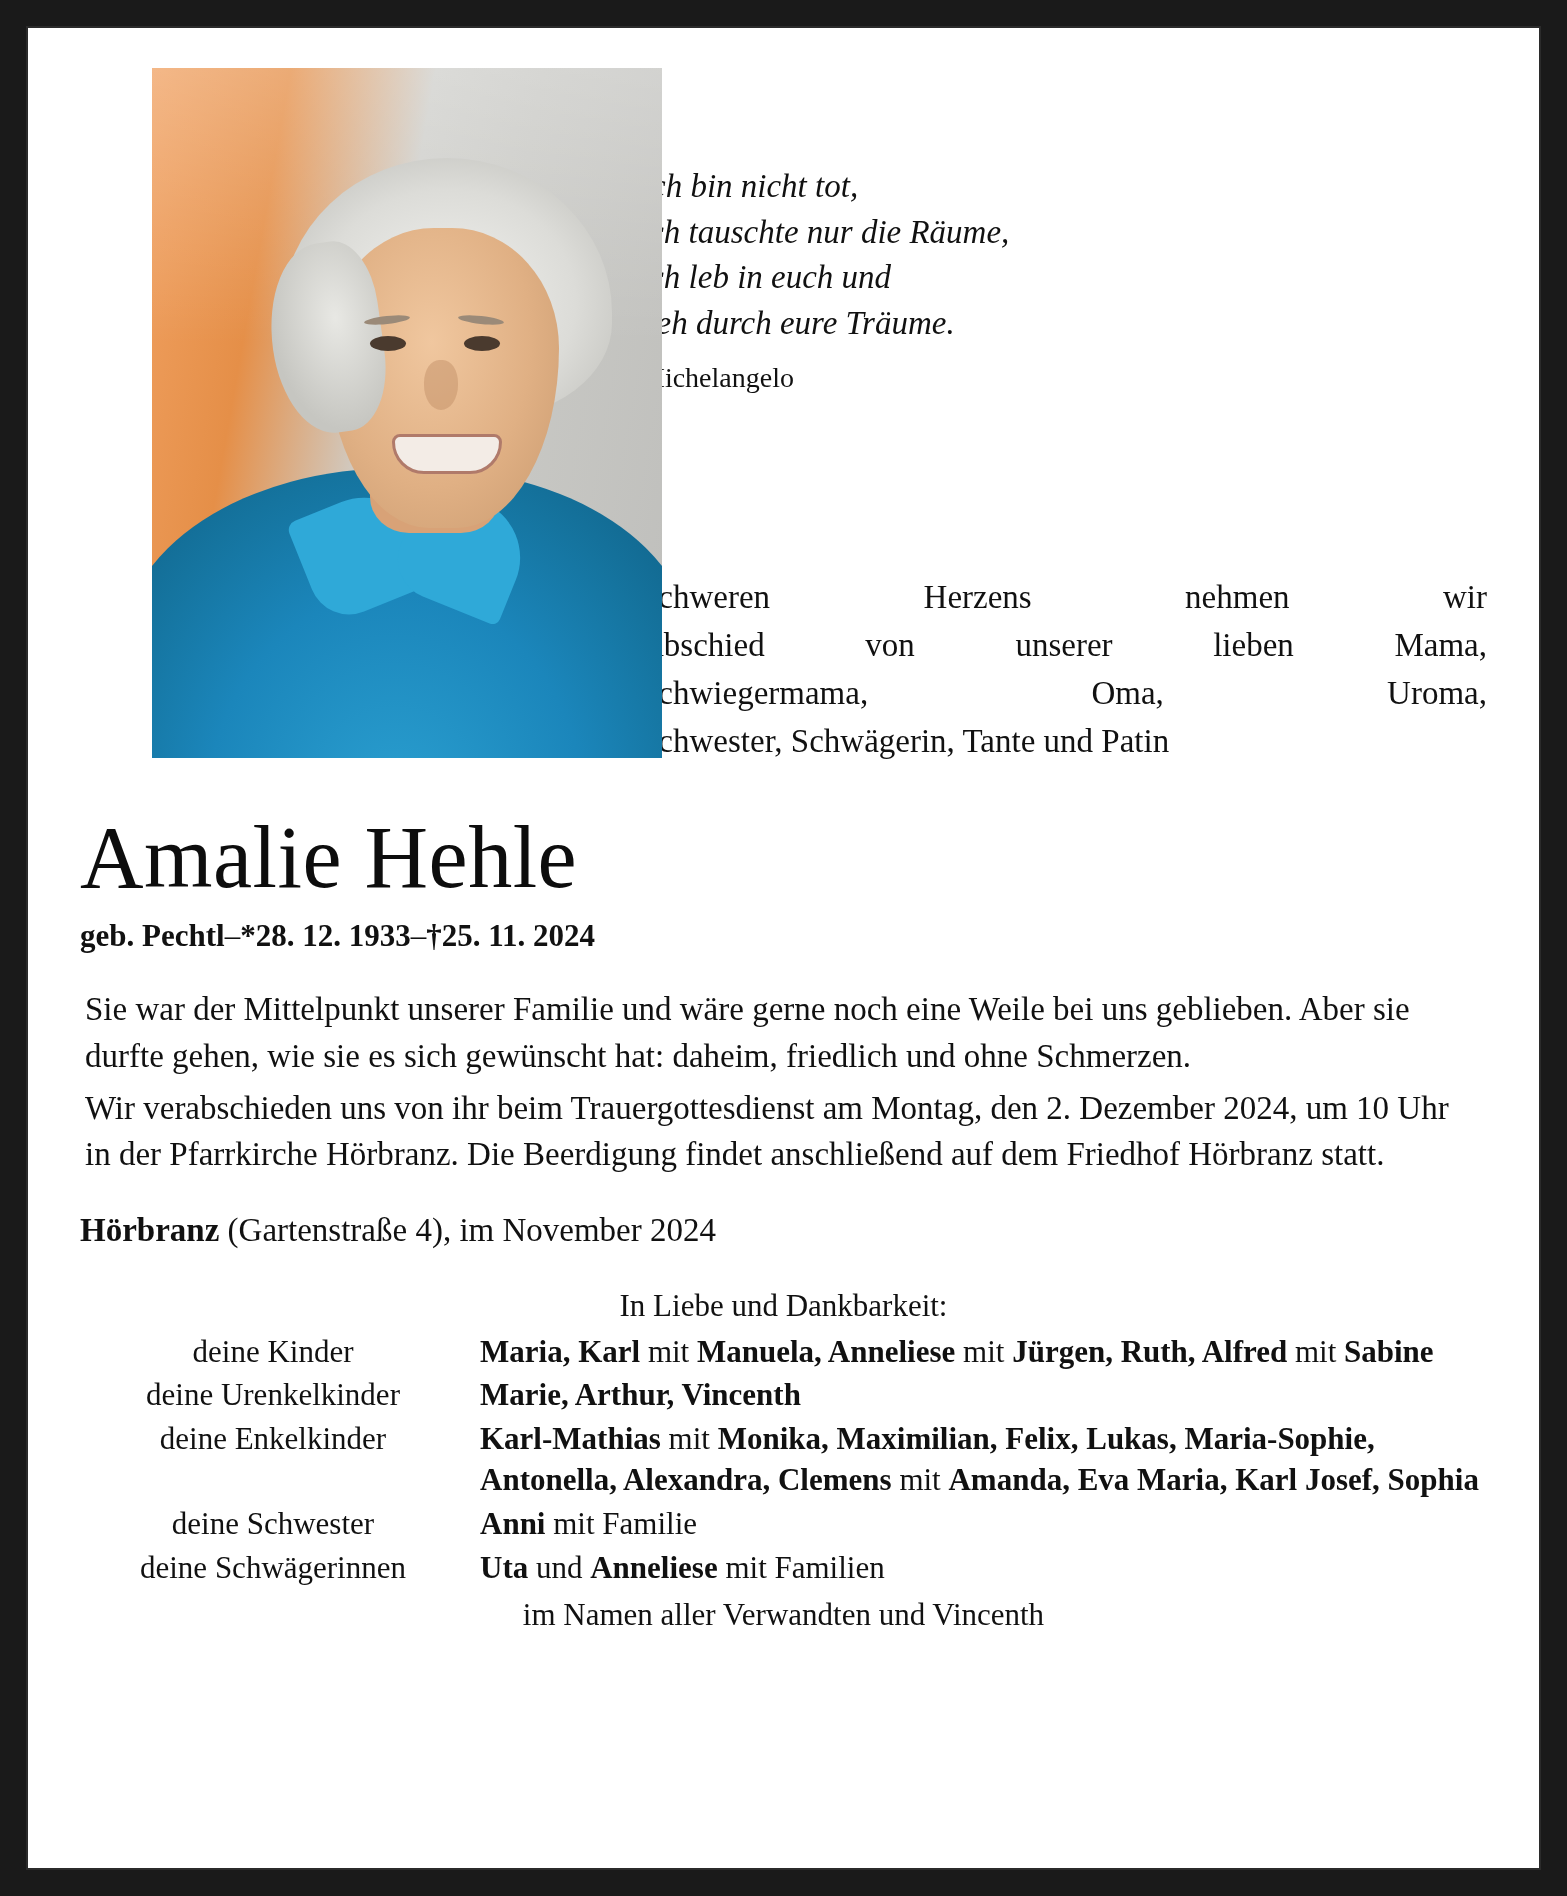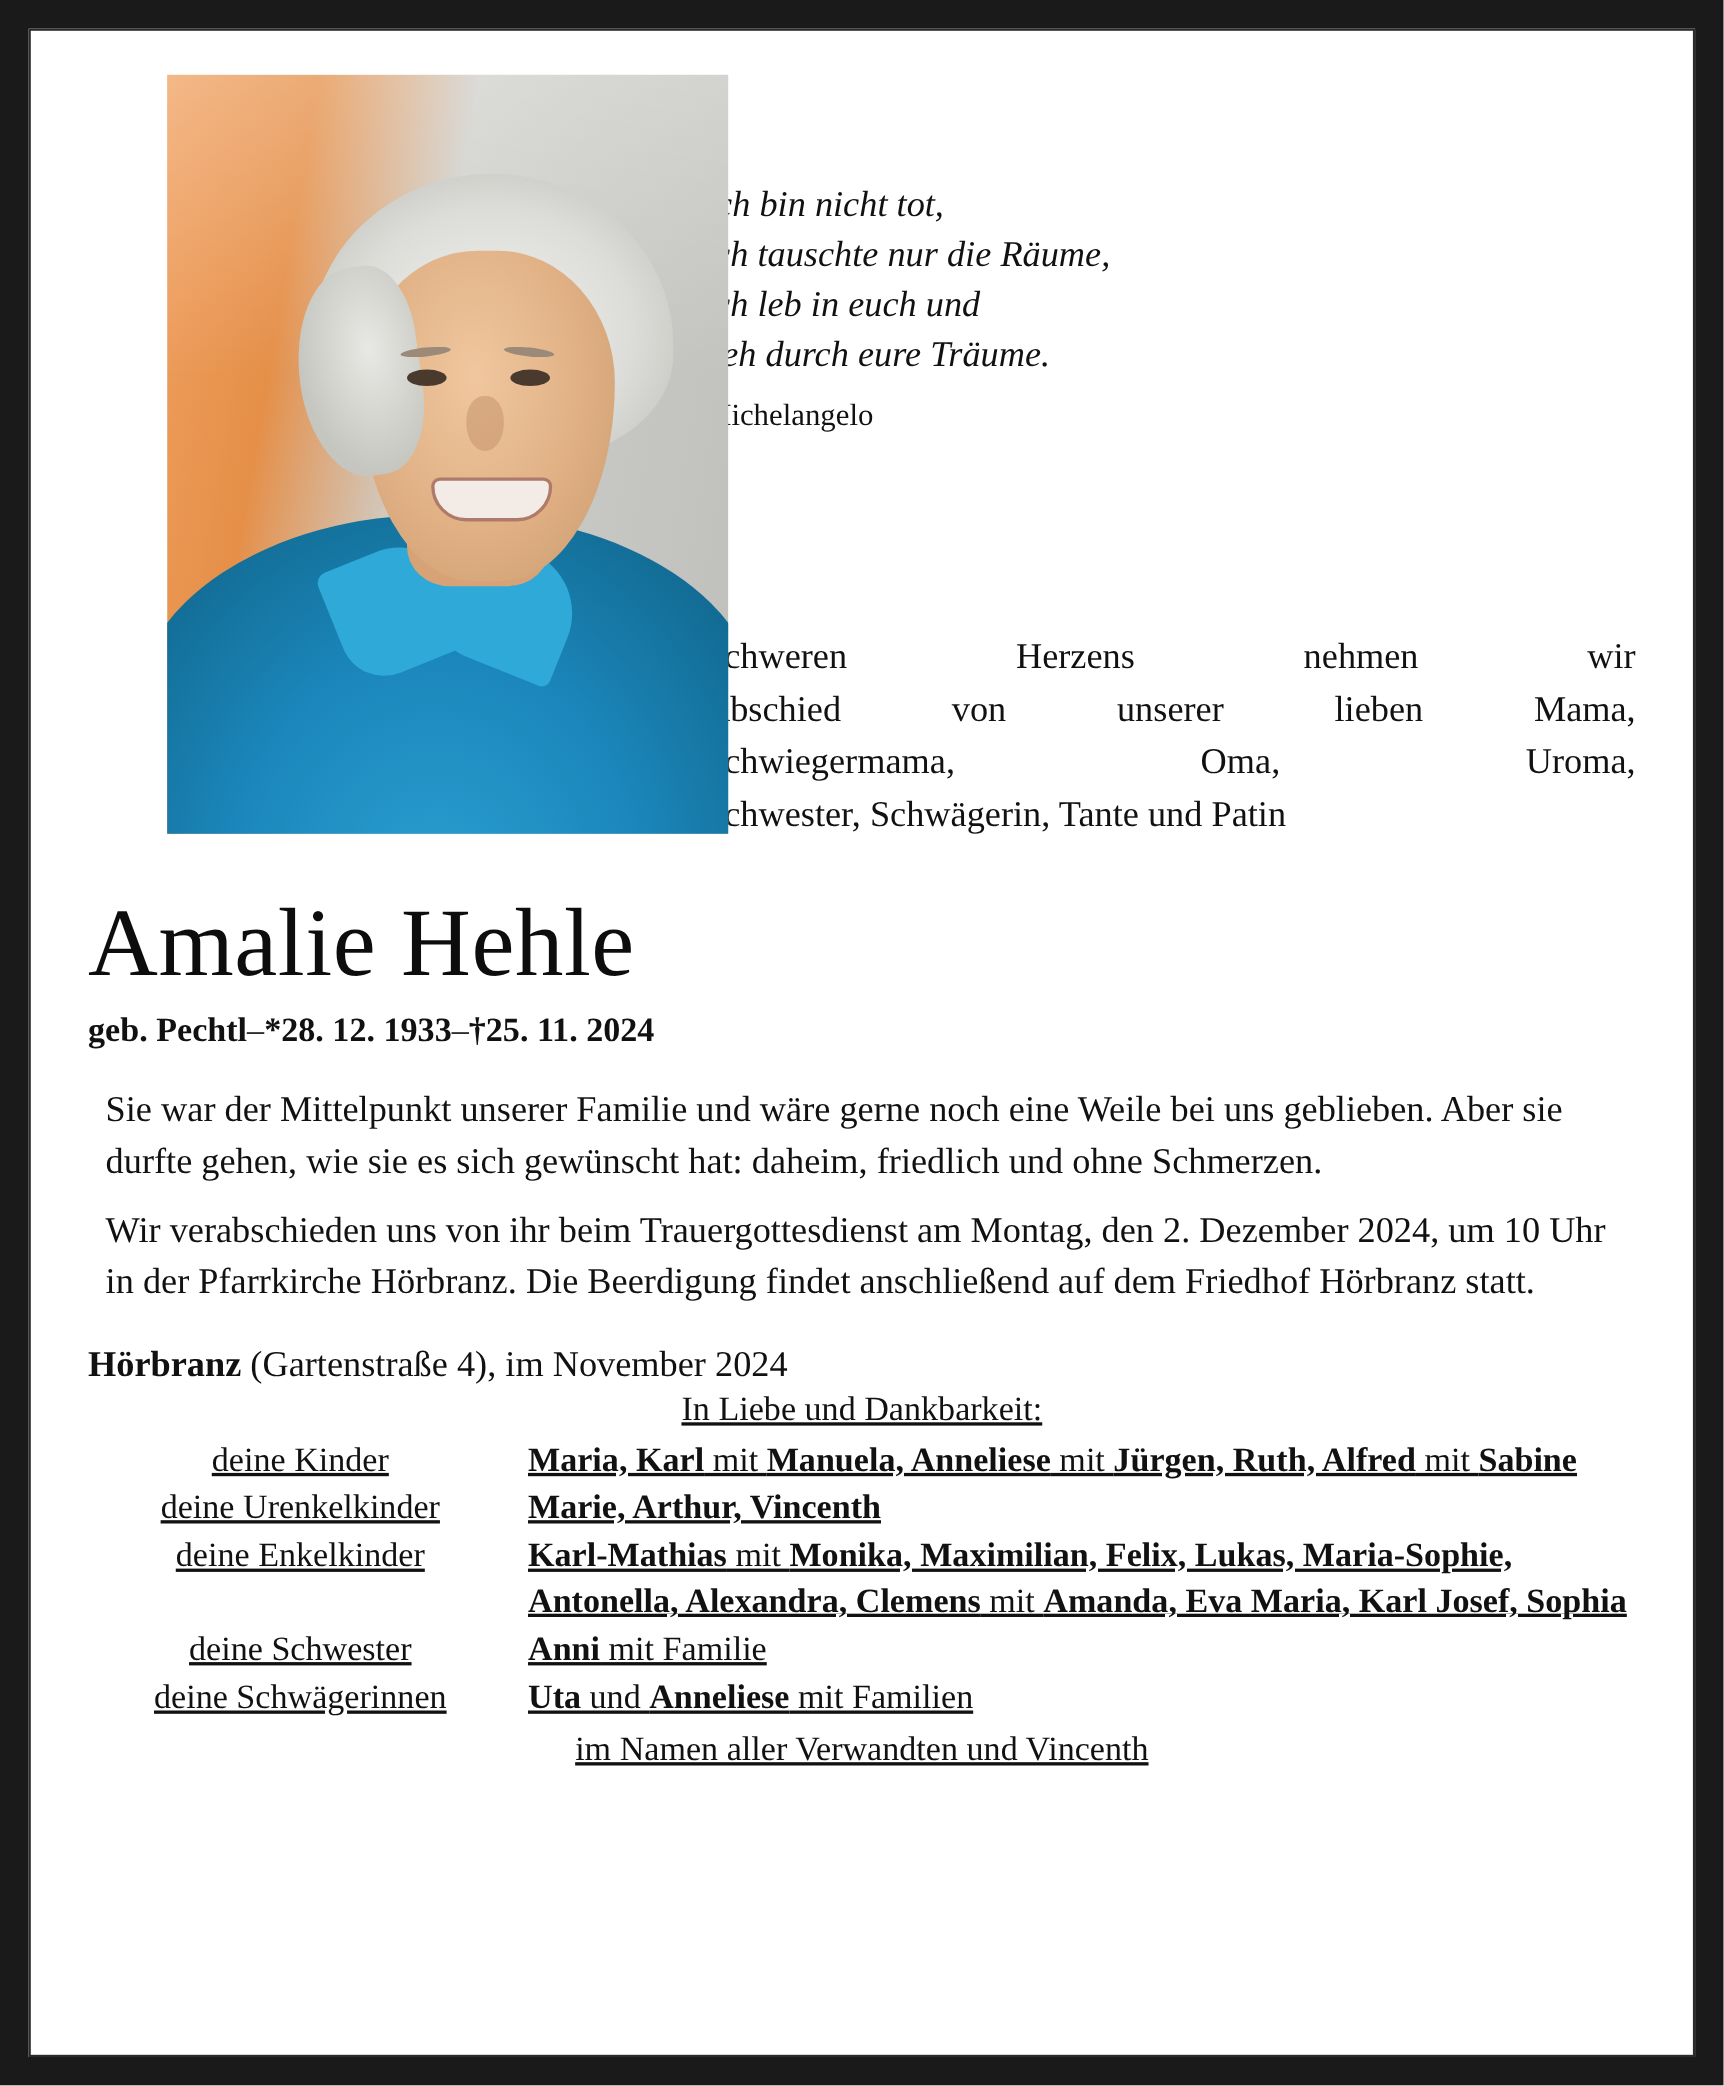"Sie war der Mittelpunkt unserer" .body-text p { margin: 16px -> 5px }
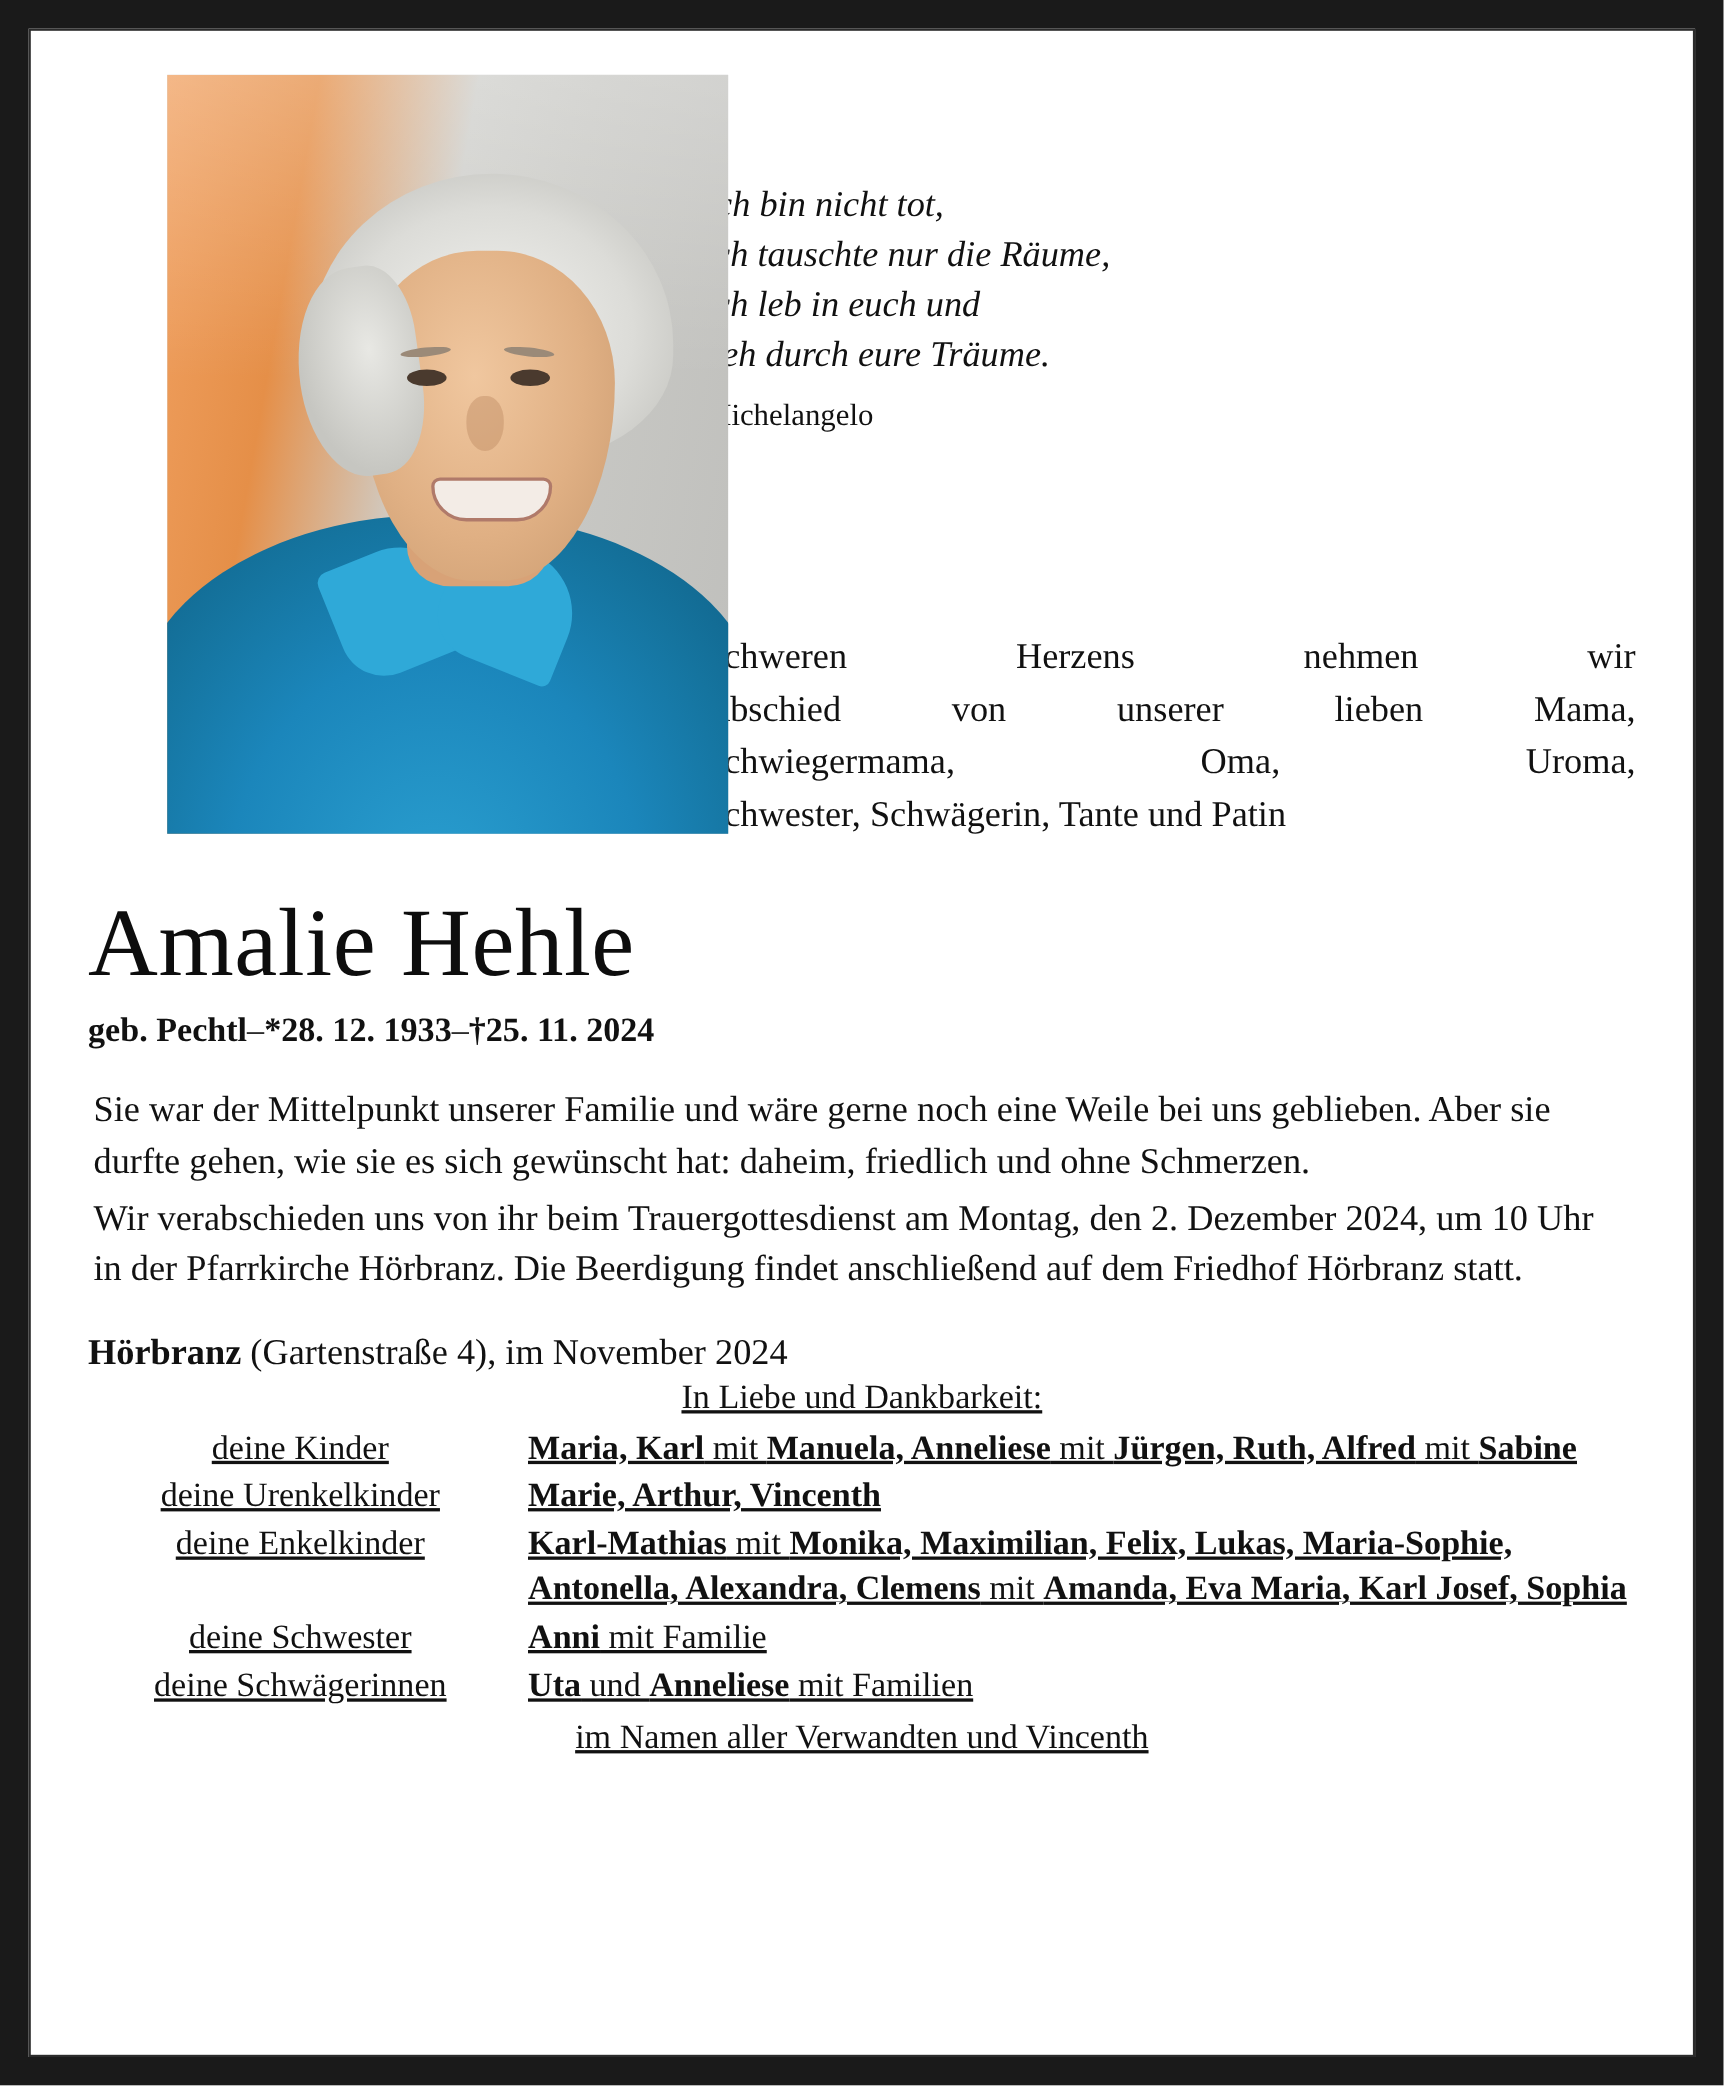"In Liebe und Dankbarkeit:" .family { margin-top: none -> 36px; text-decoration: underline -> none }
